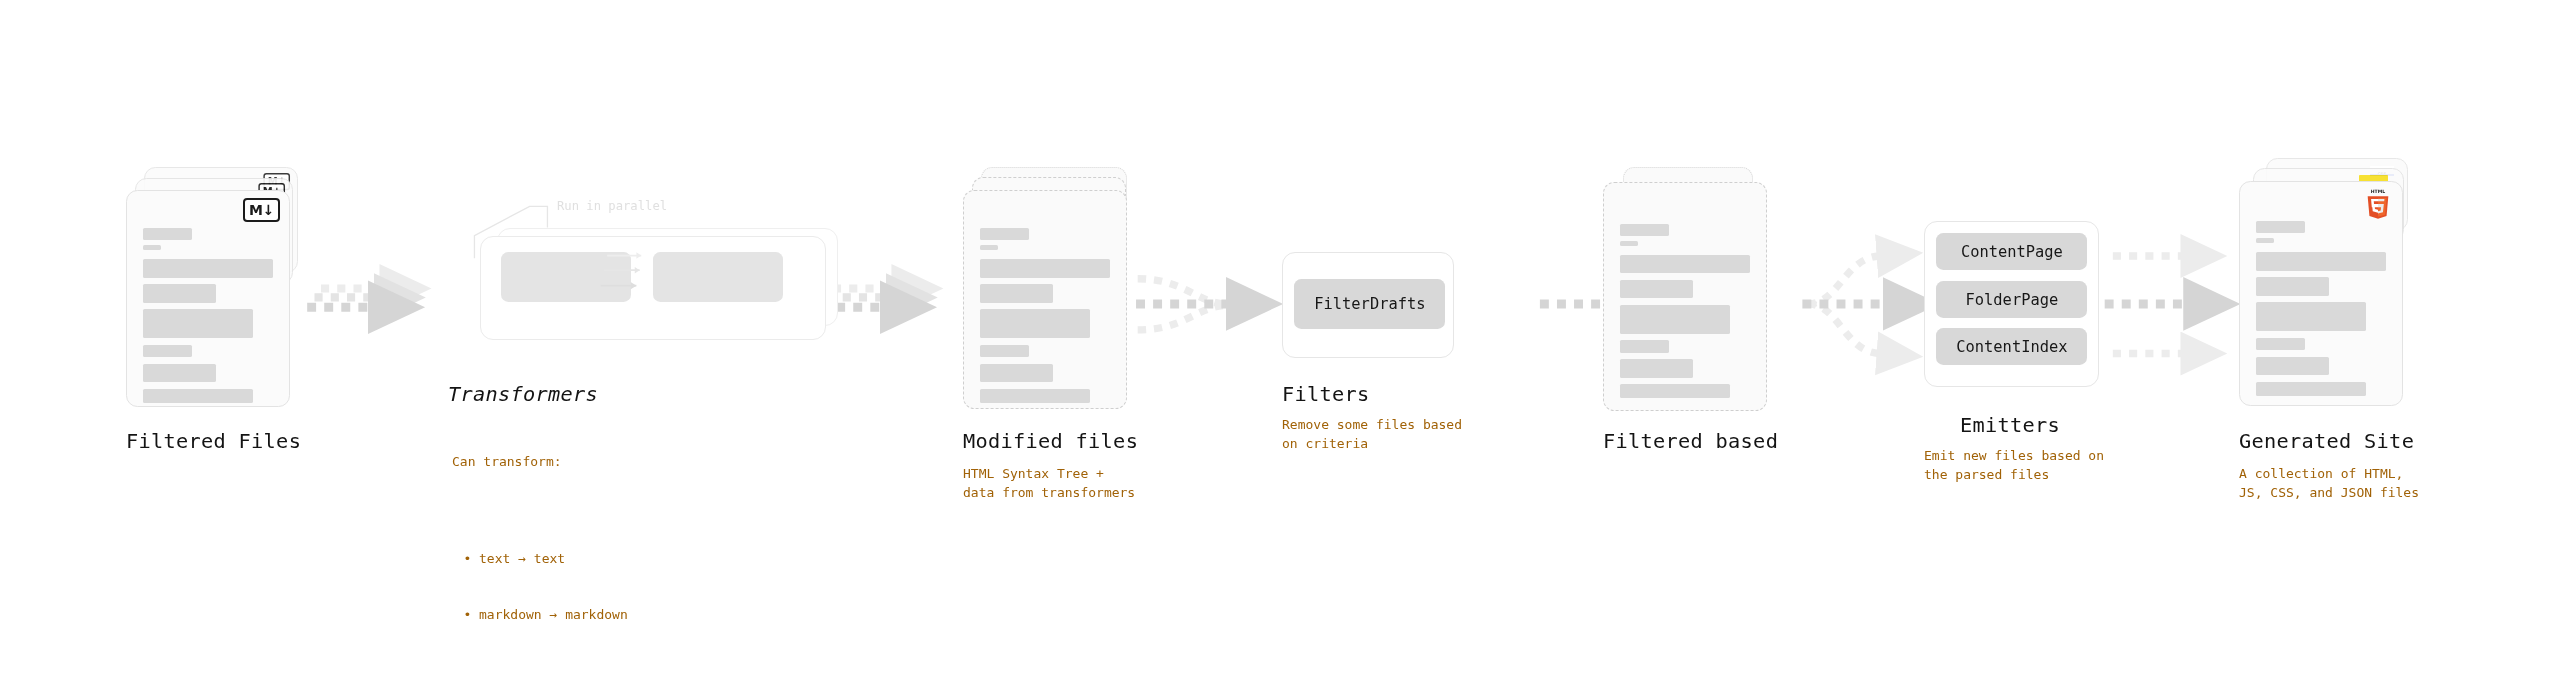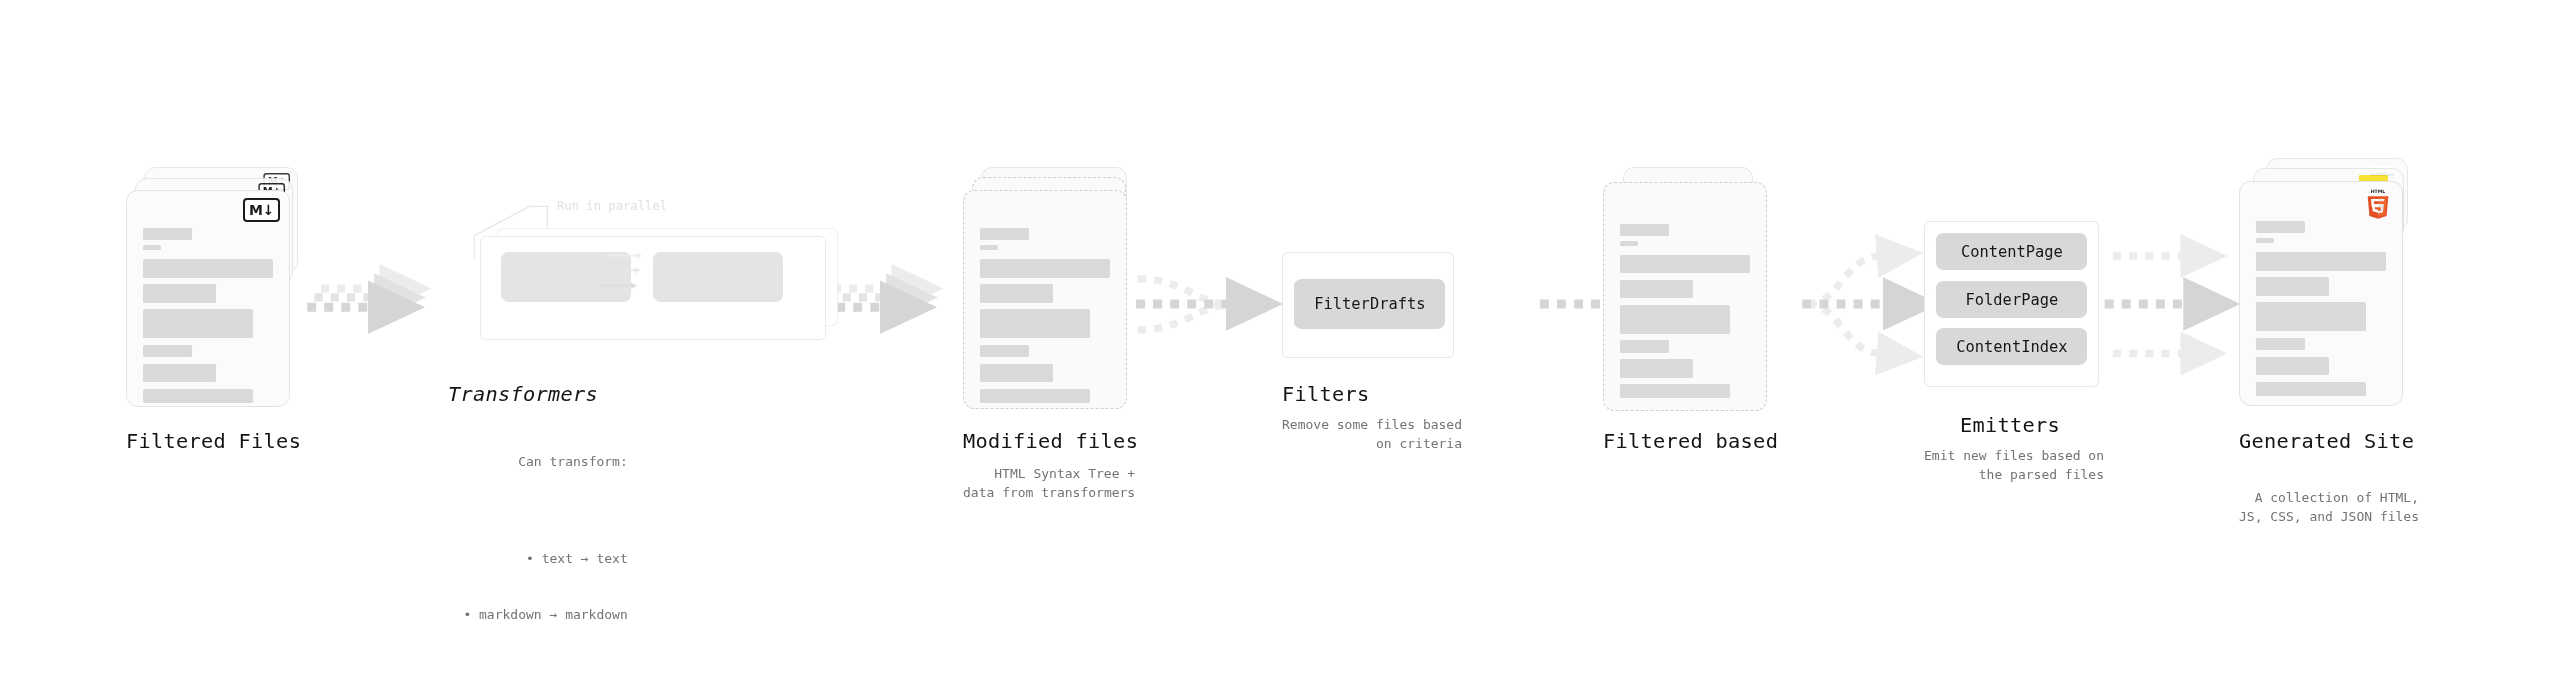"ContentPage" .gbox { border-radius: 6px -> 13px }
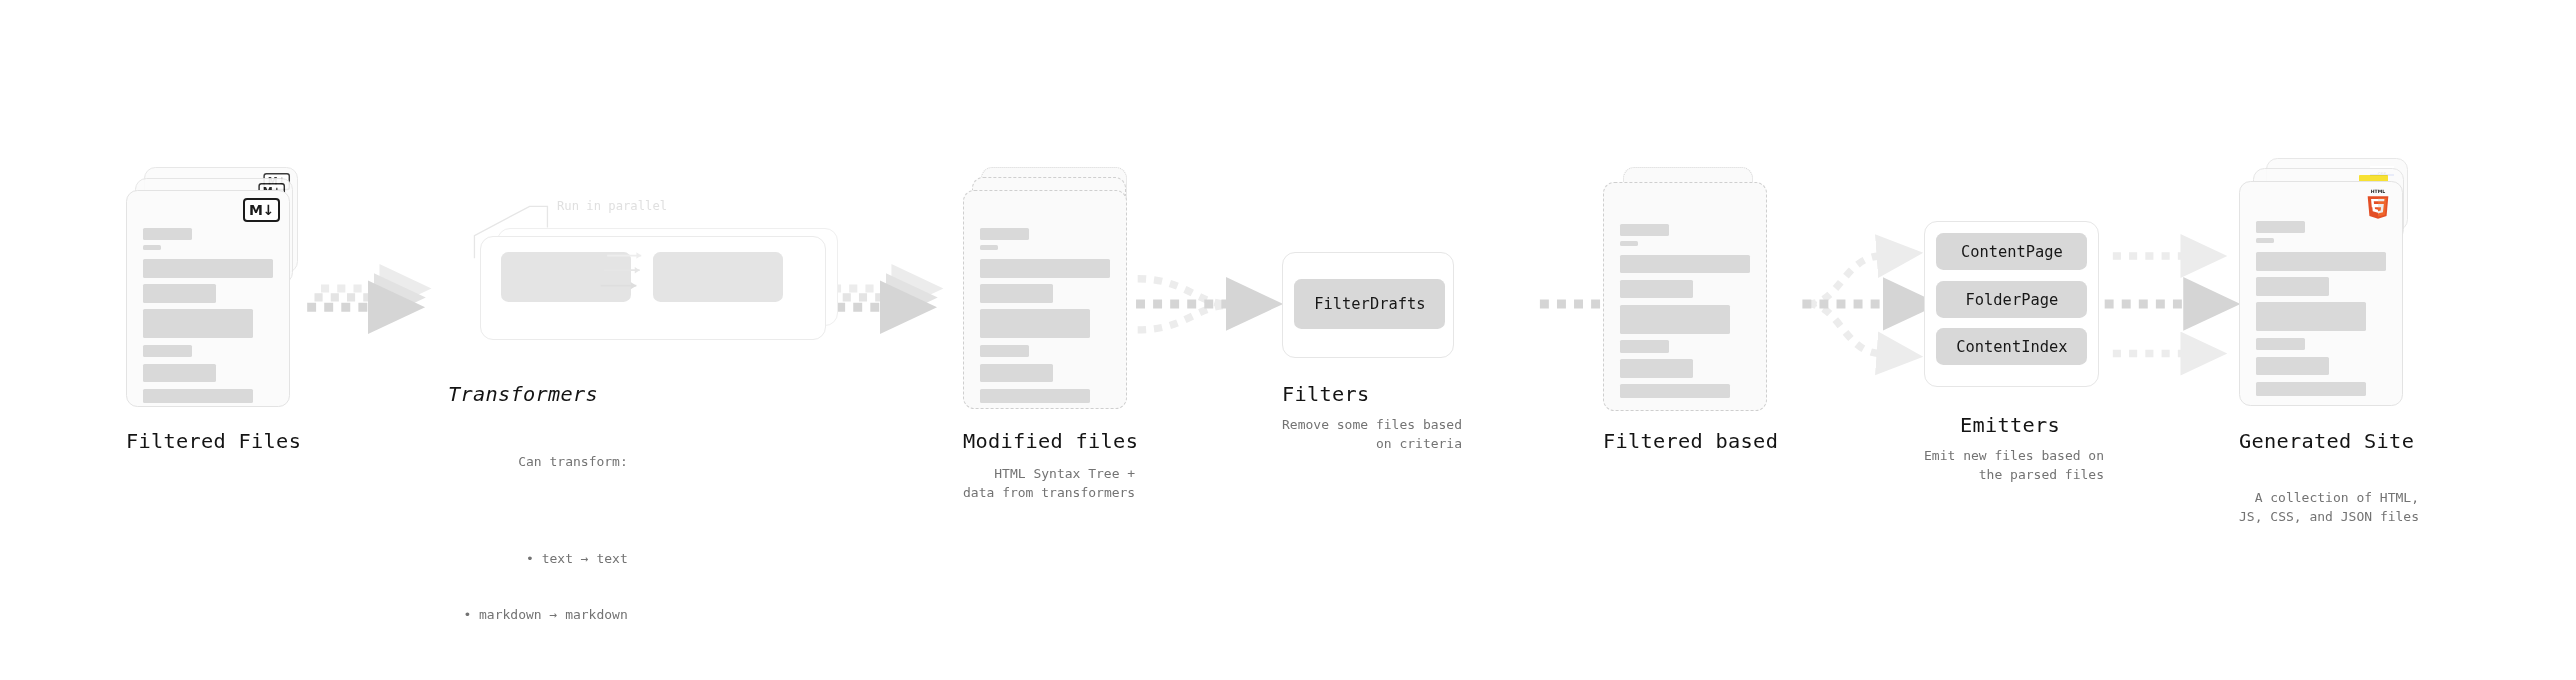"Remove some files based" .sub { color: #737373 -> #a16207; text-align: right -> none }
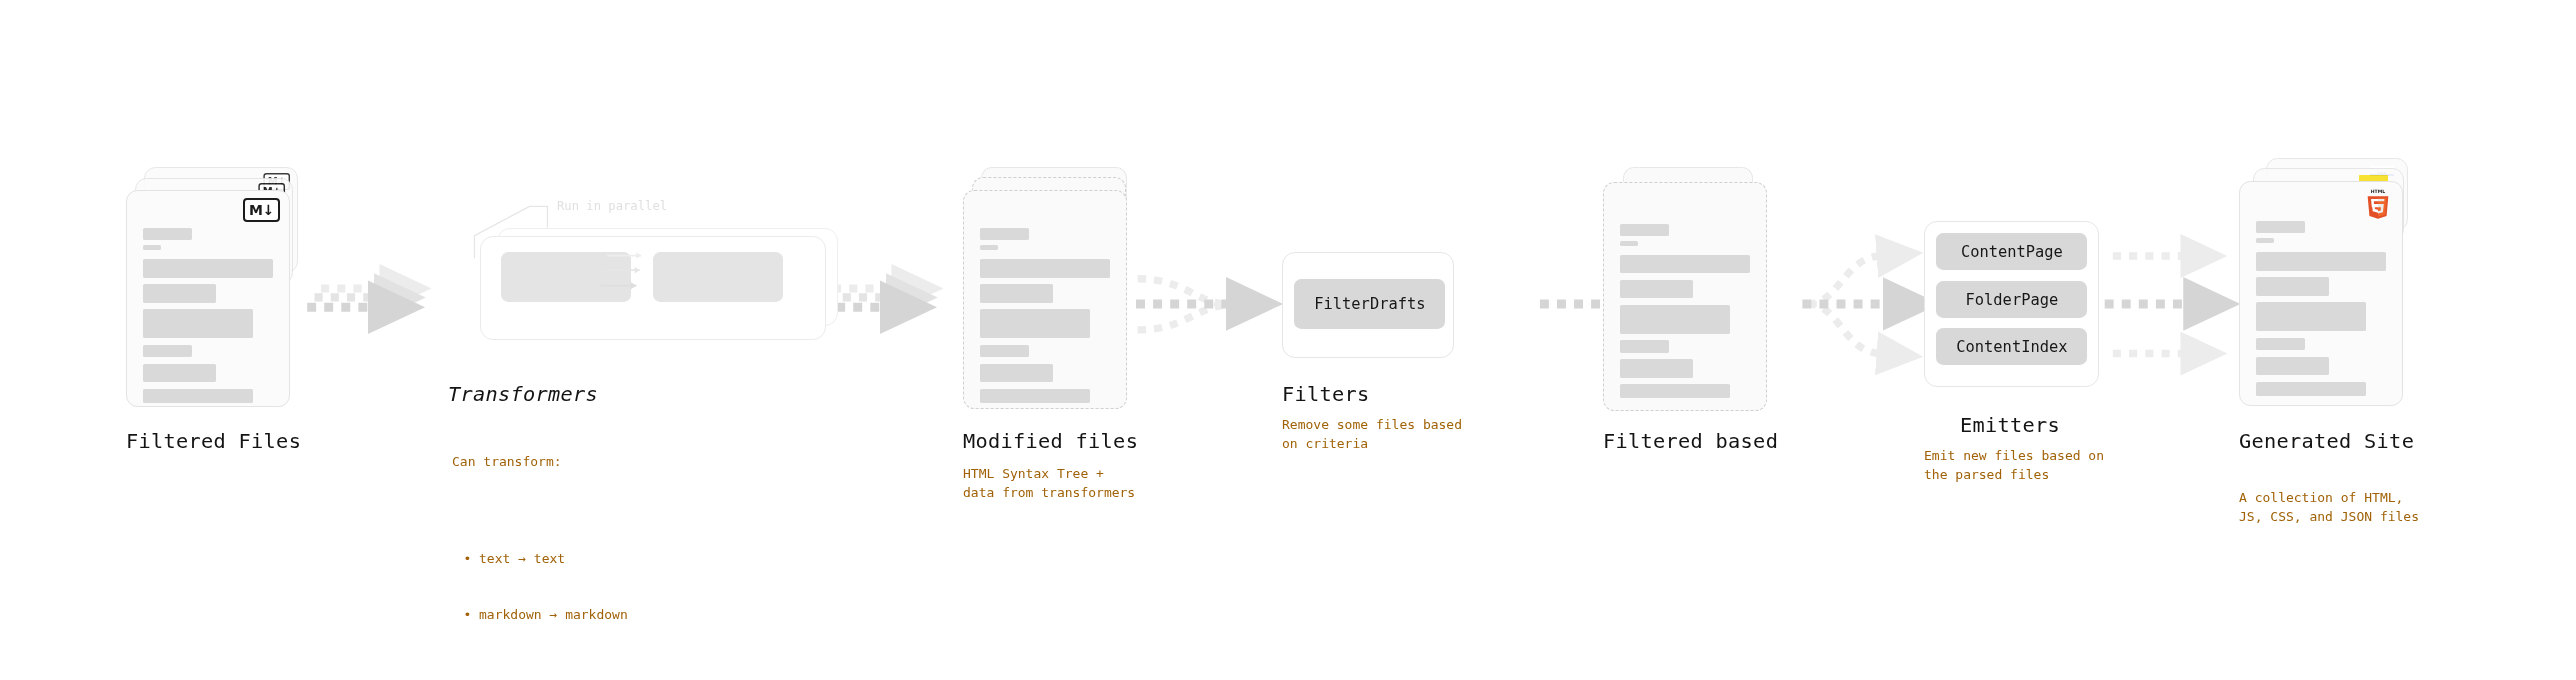"A collection of HTML," div.sub { margin-top: 24px -> none }
